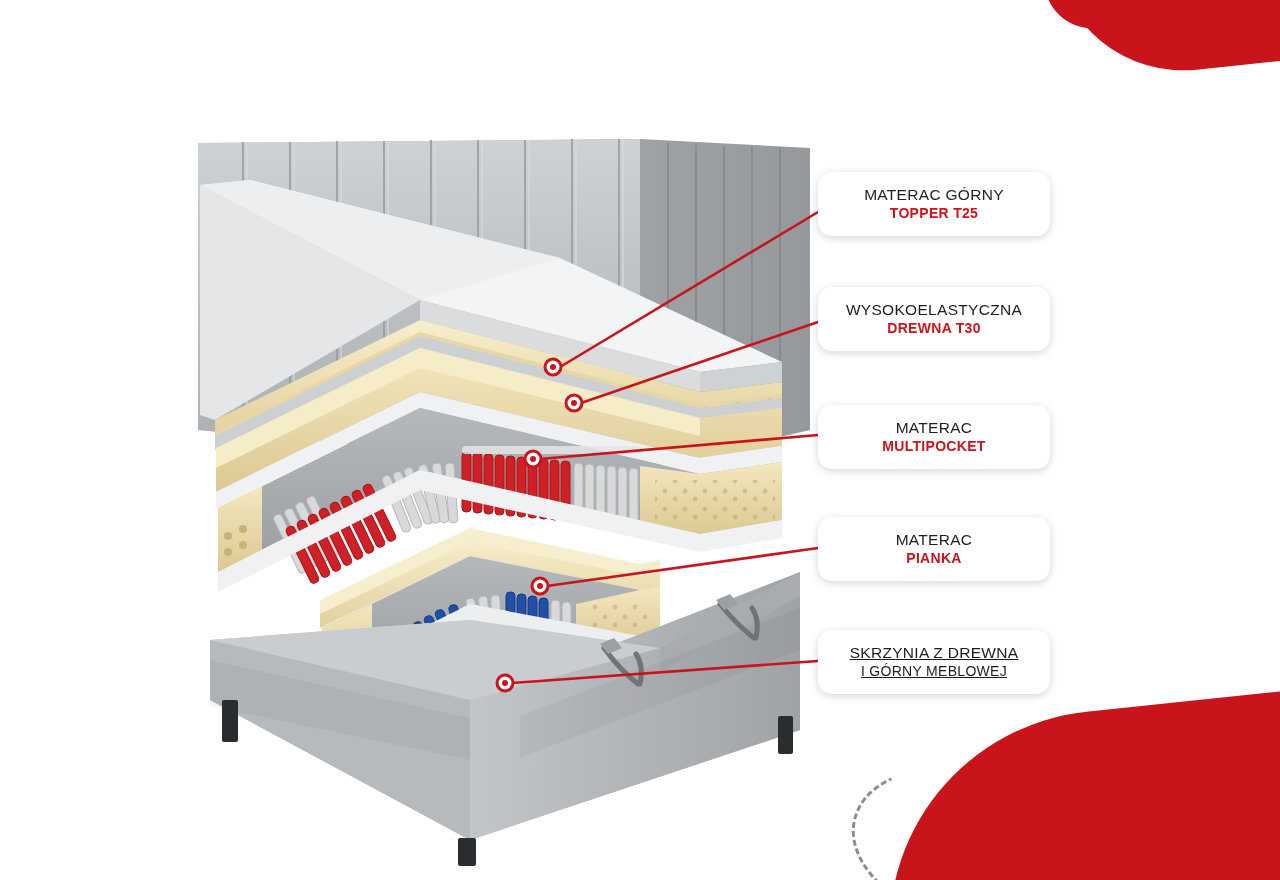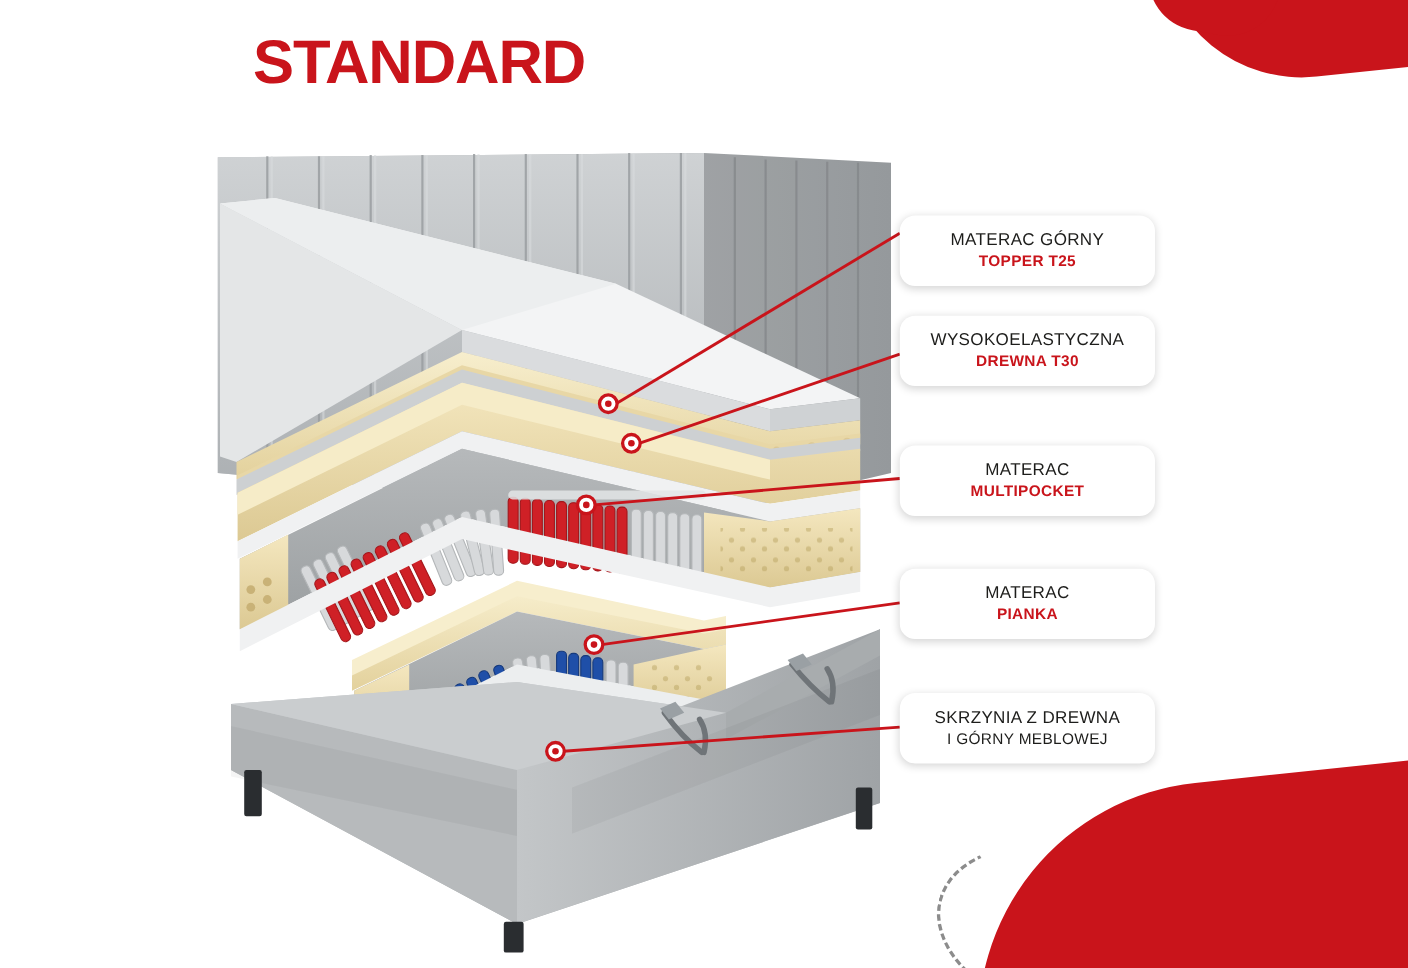"STANDARD" div.title-main { html: <div>STANDARD</div> -> none }
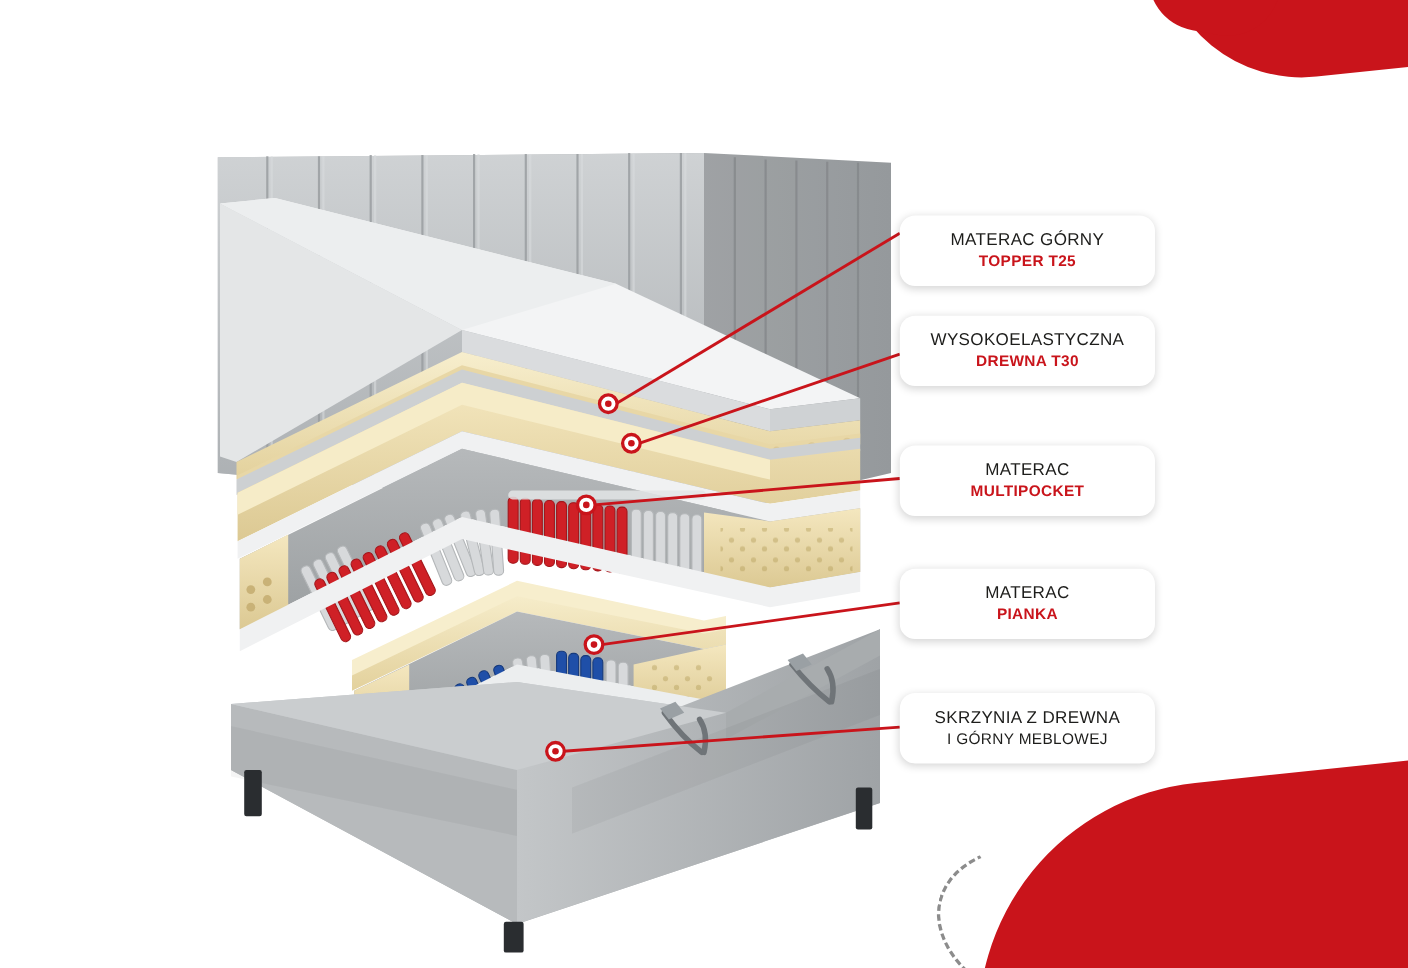"MATERAC GÓRNY" .c1 { top: 196px -> 172px }
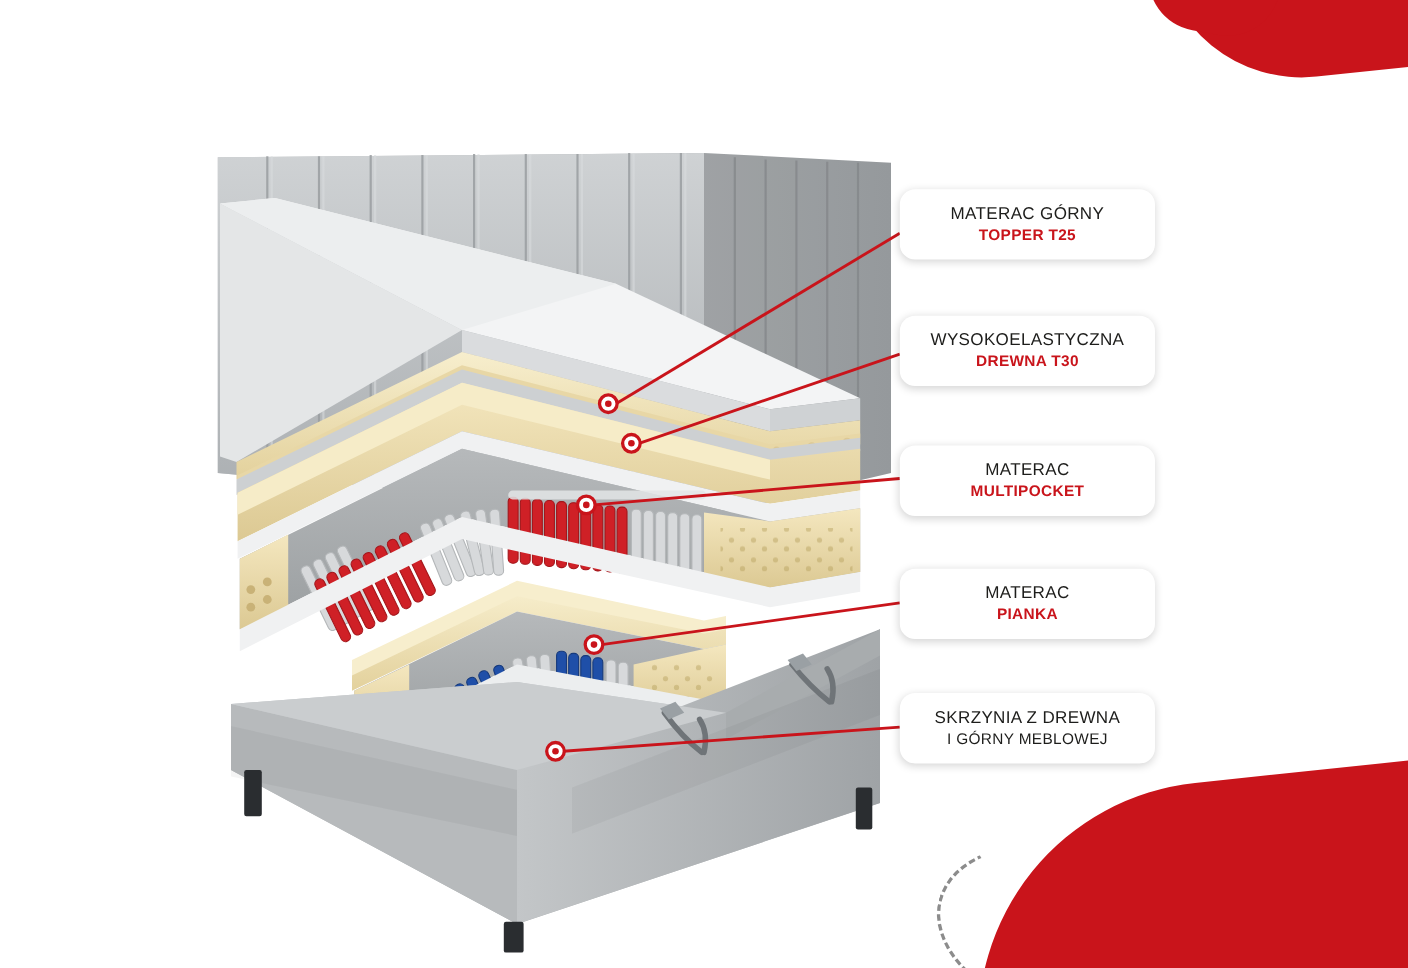"SKRZYNIA Z DREWNA" .callout.plain .l1, .callout.plain .l2 { text-decoration: none -> underline }
